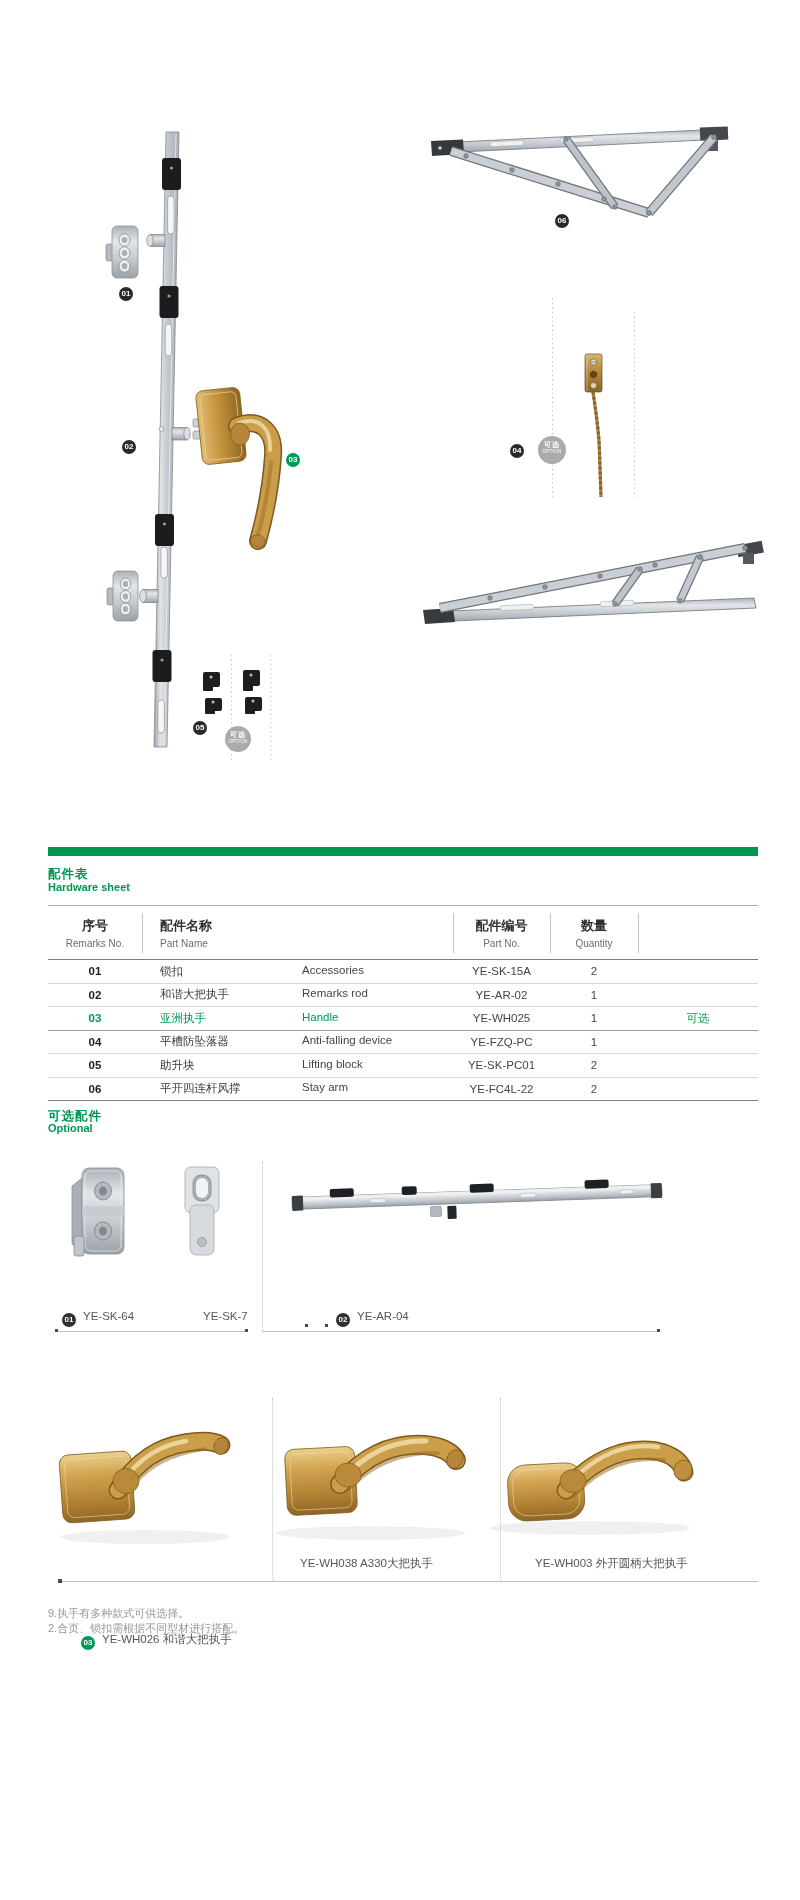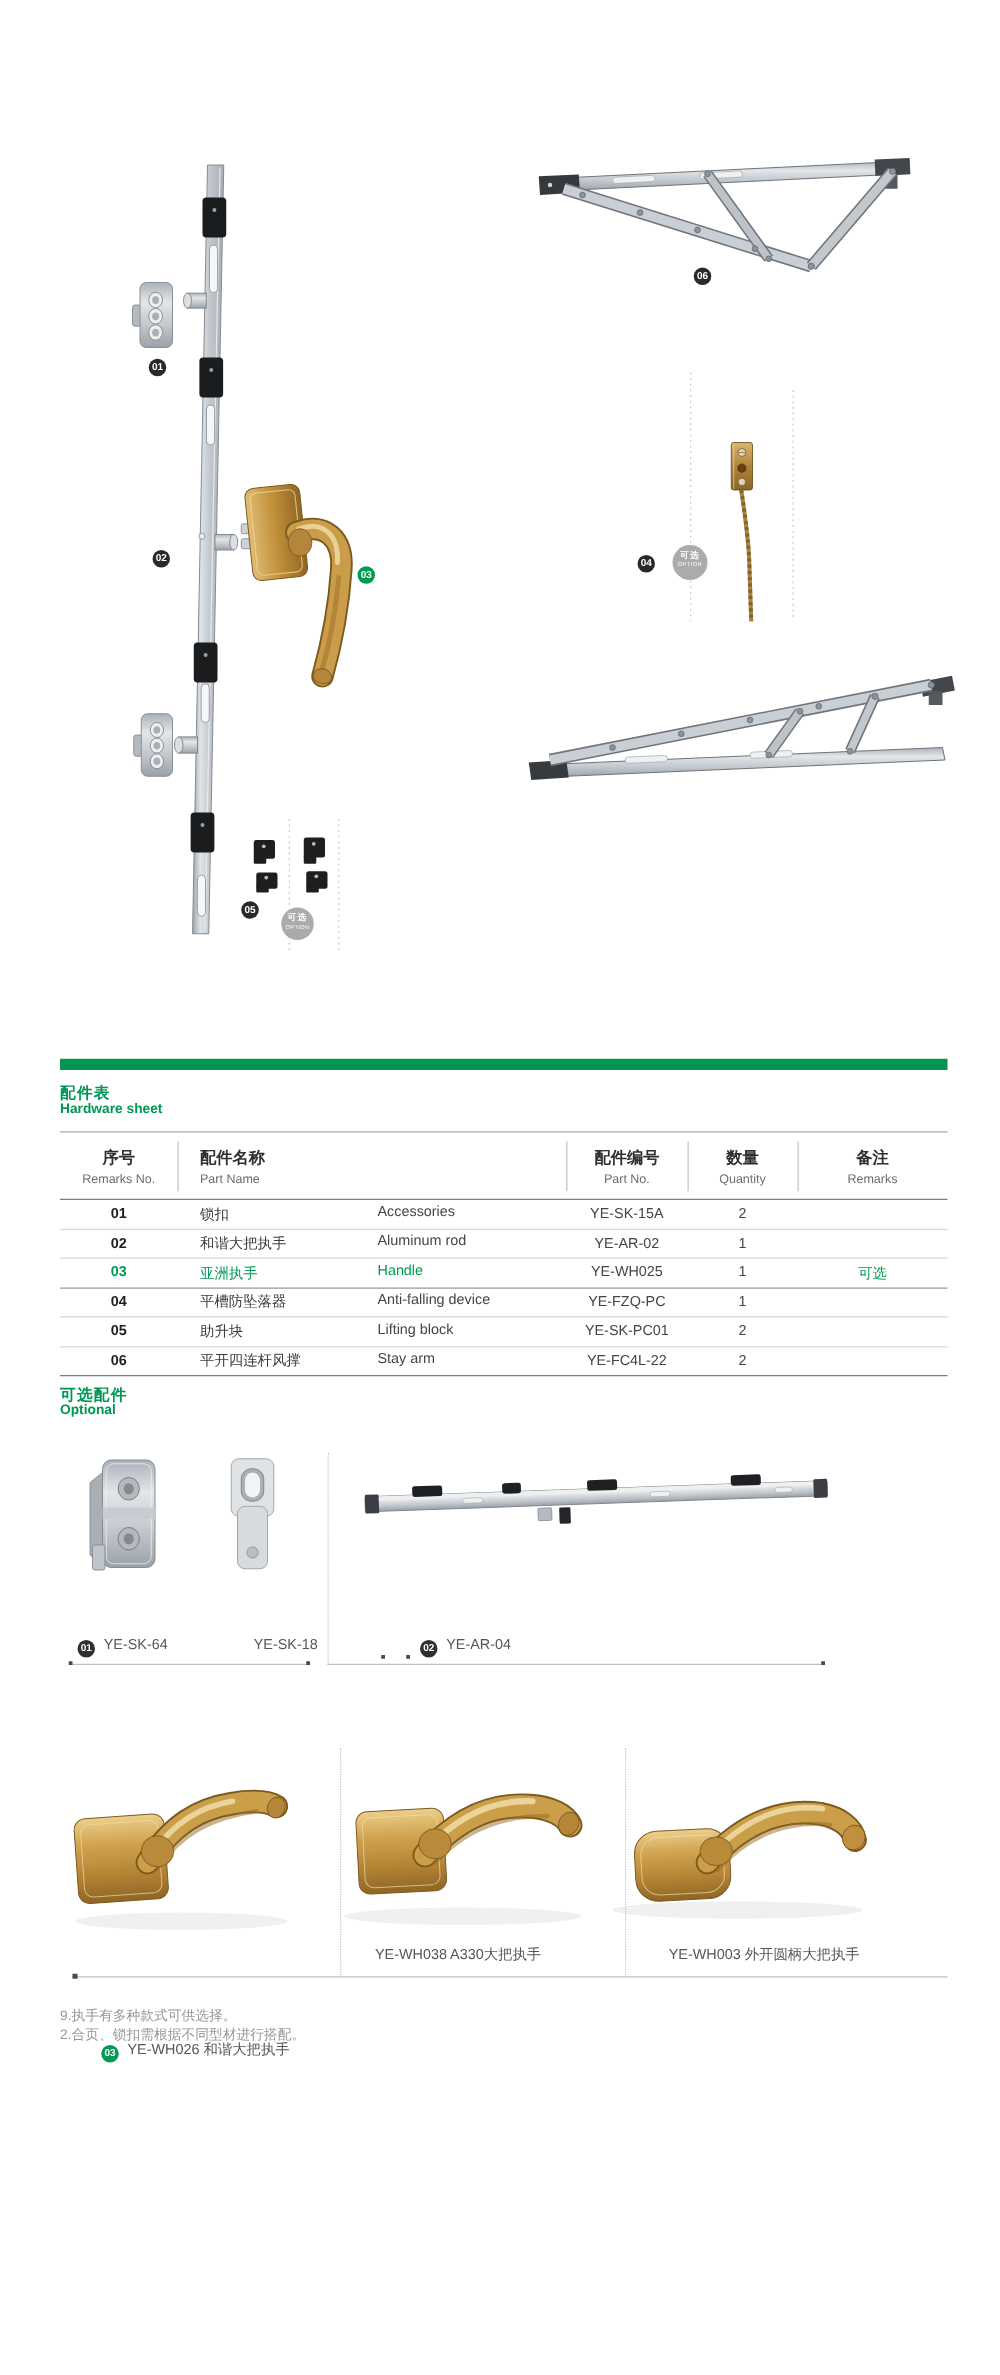"备注" div.hcell { html: <div> <span>备注</span> <span>Remarks</span> </div> -> none }
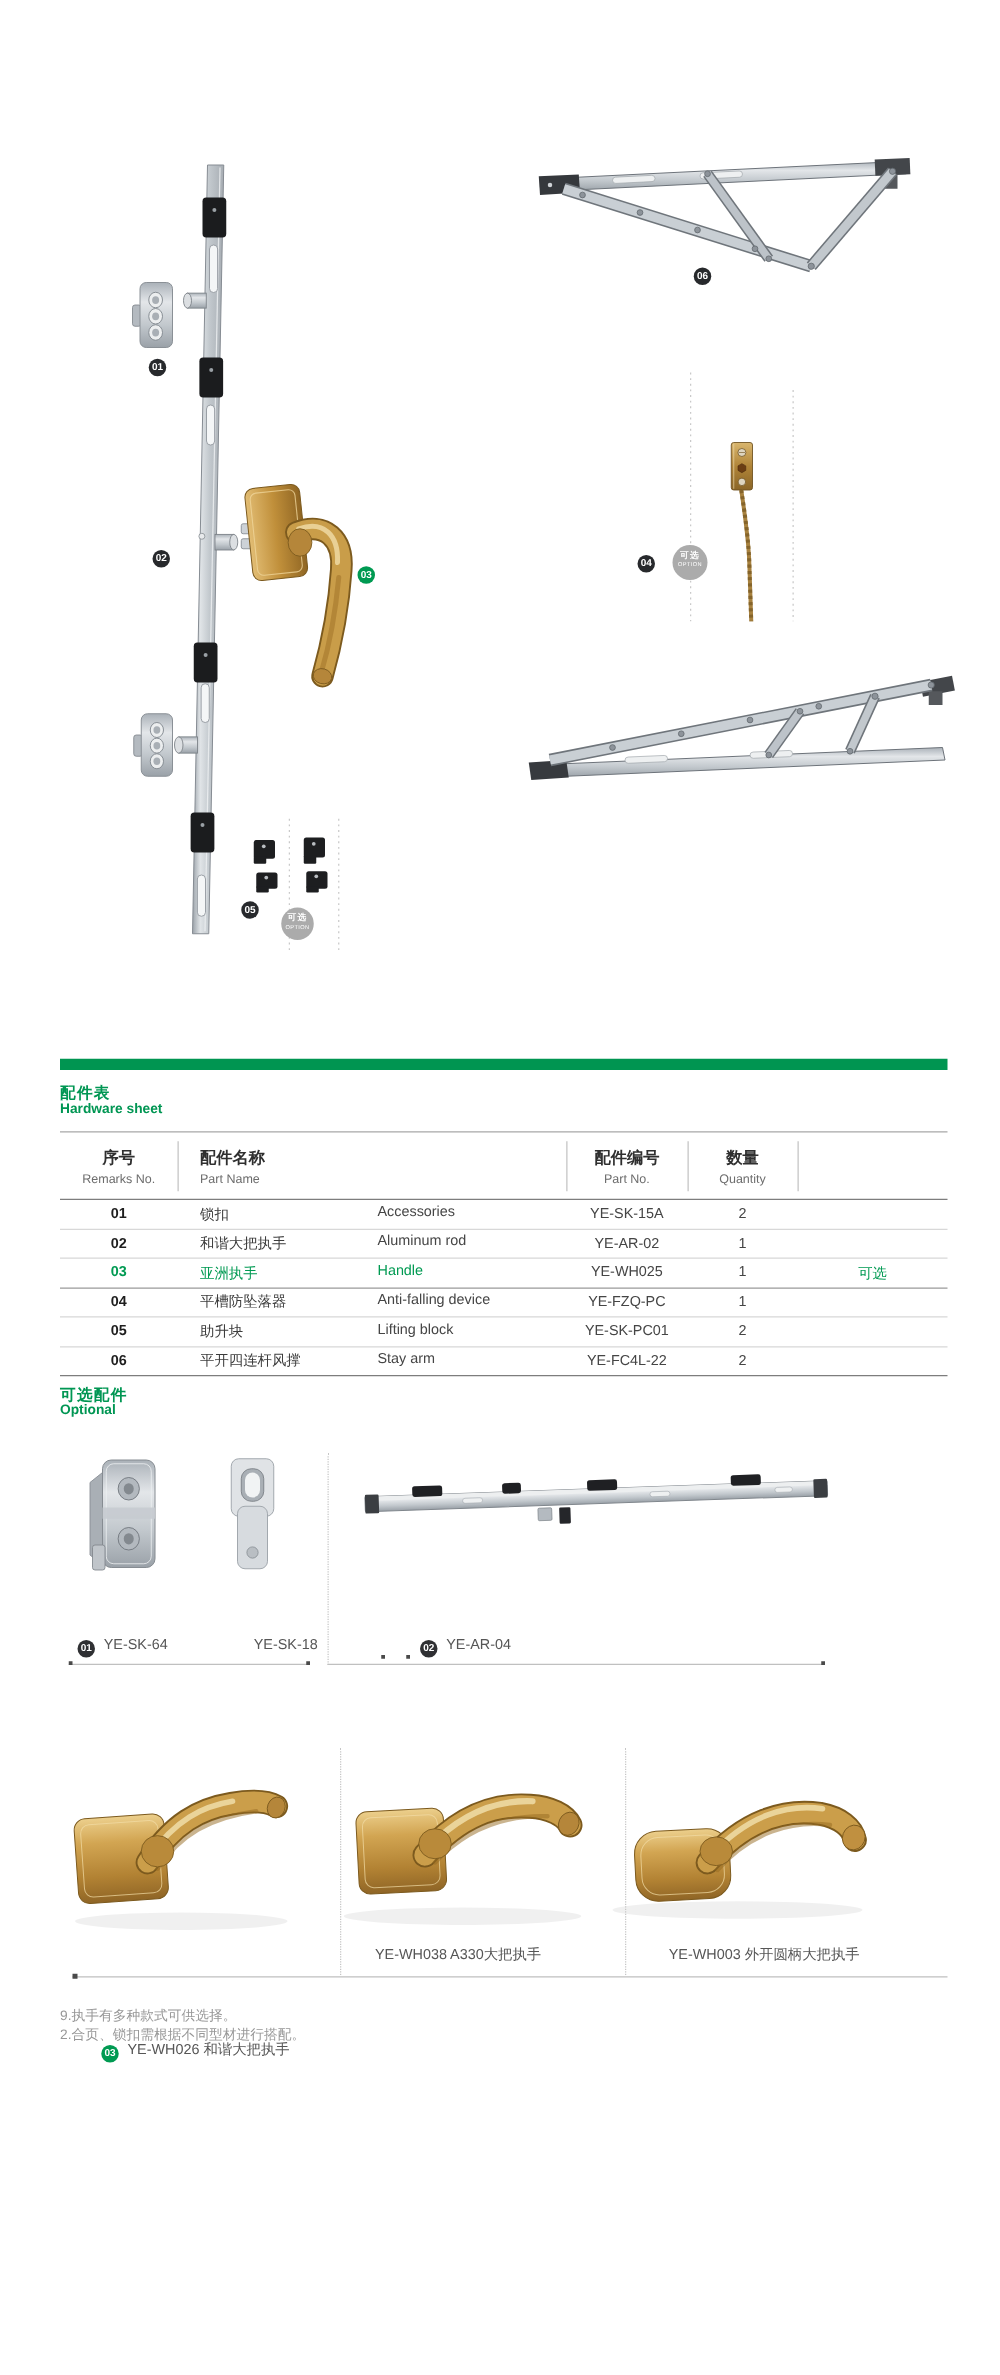"Aluminum rod" span.nen { text: Aluminum -> Remarks }
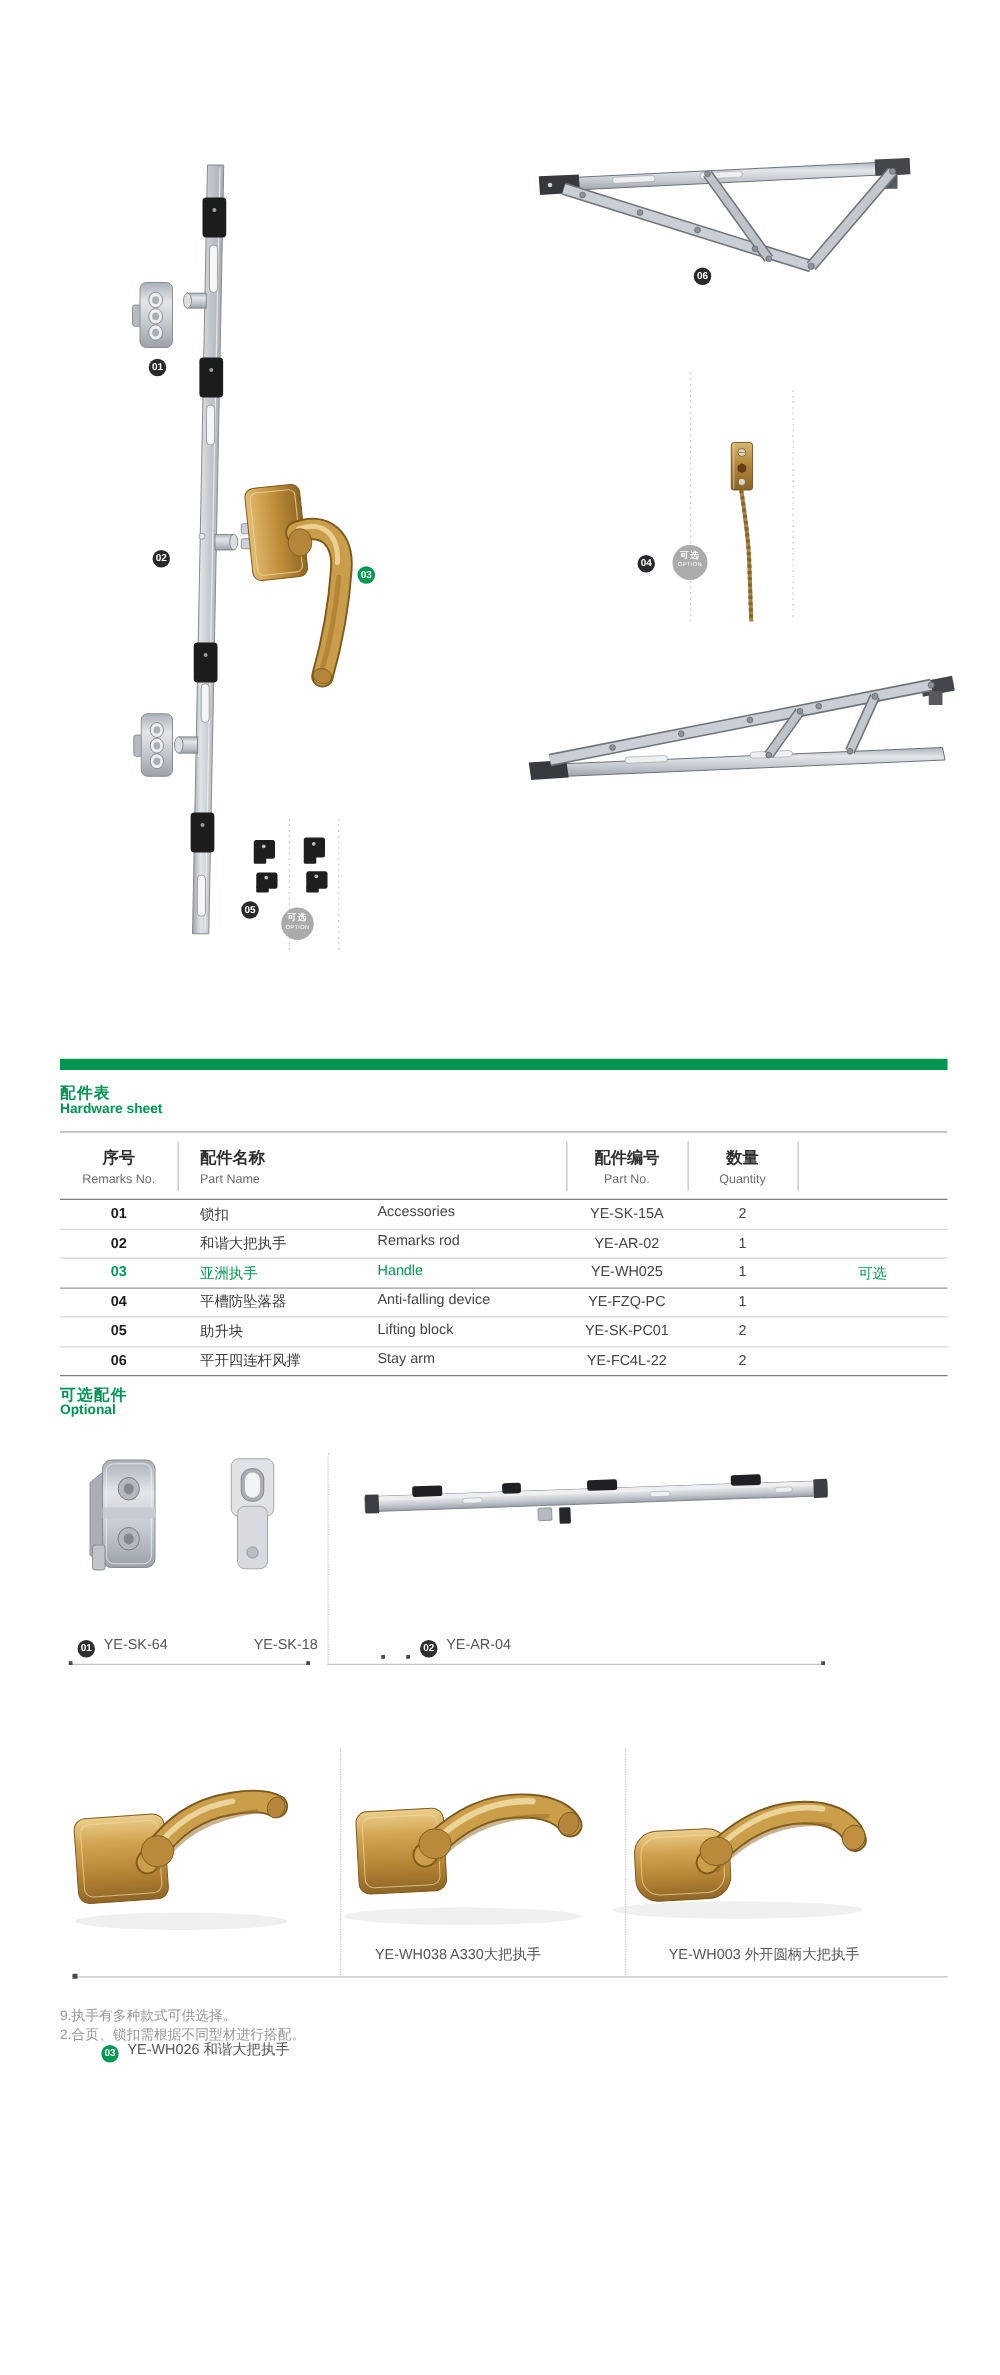"YE-SK-18" span { text: YE-SK-18 -> YE-SK-7 }
